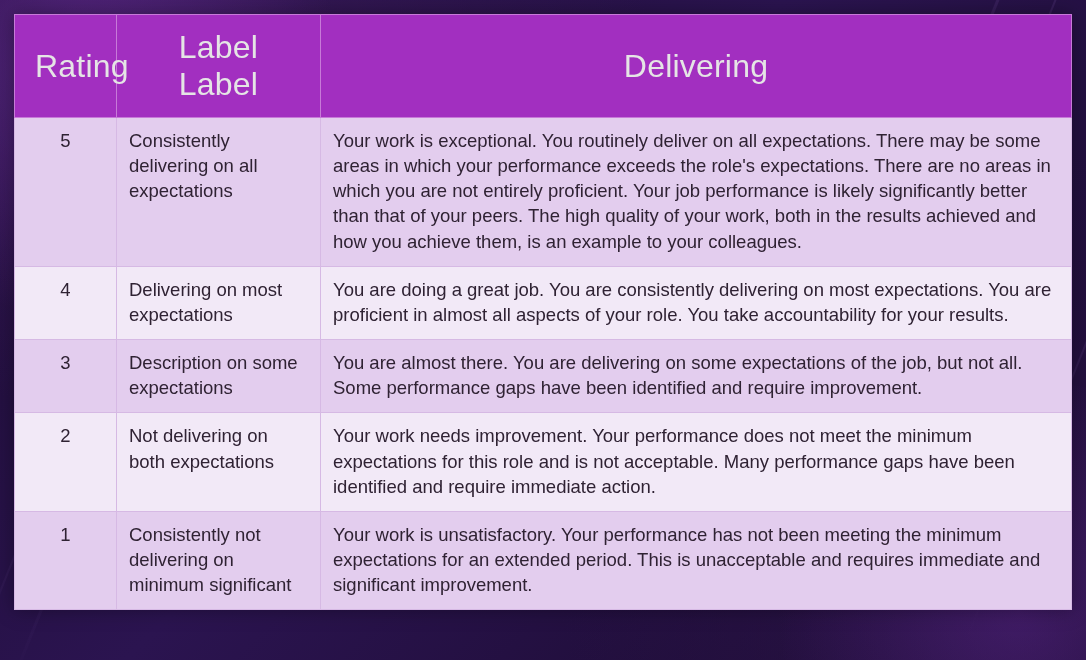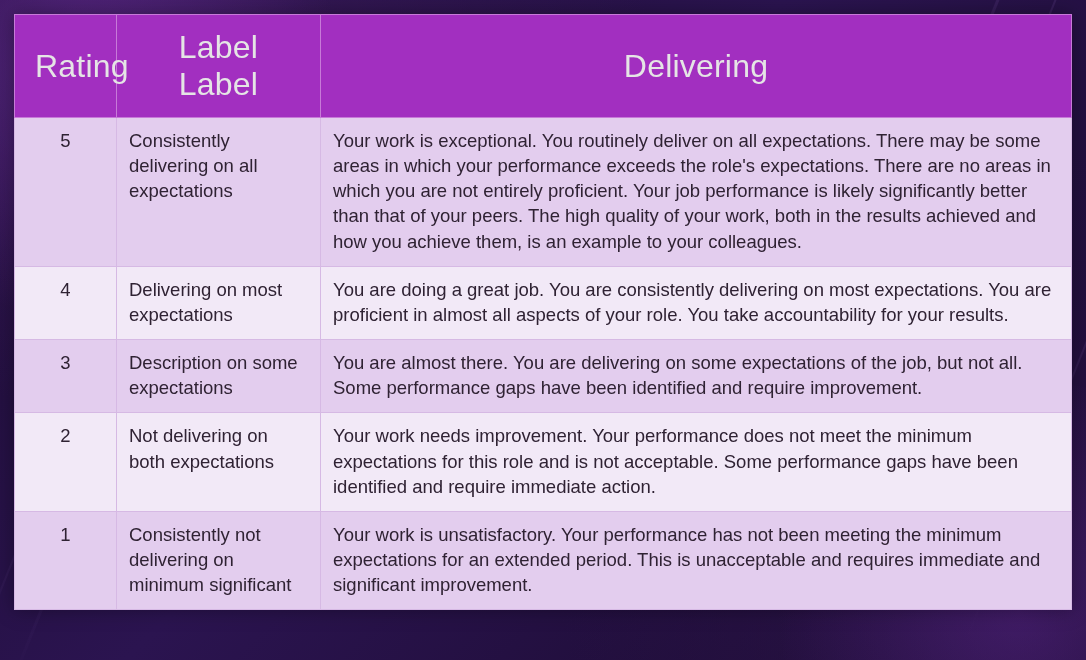"Your work needs improvement. Your" td.col-desc { text: Some -> Many }
